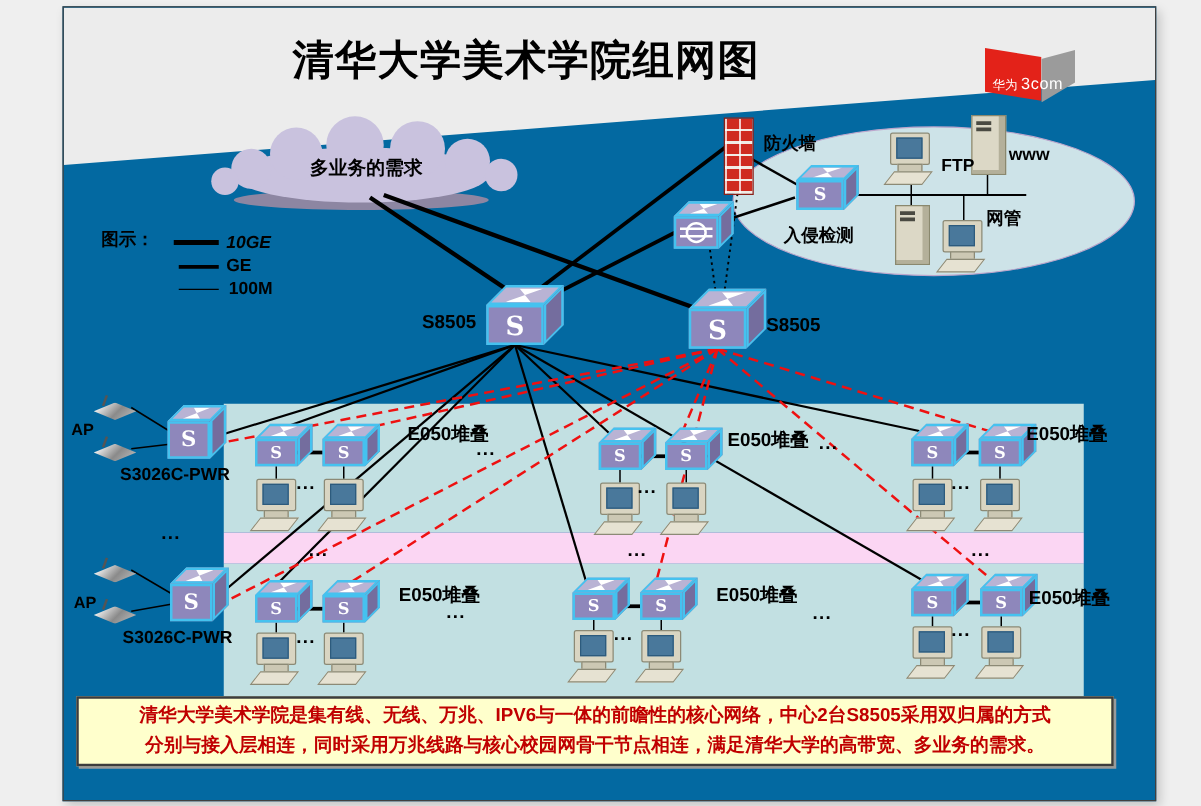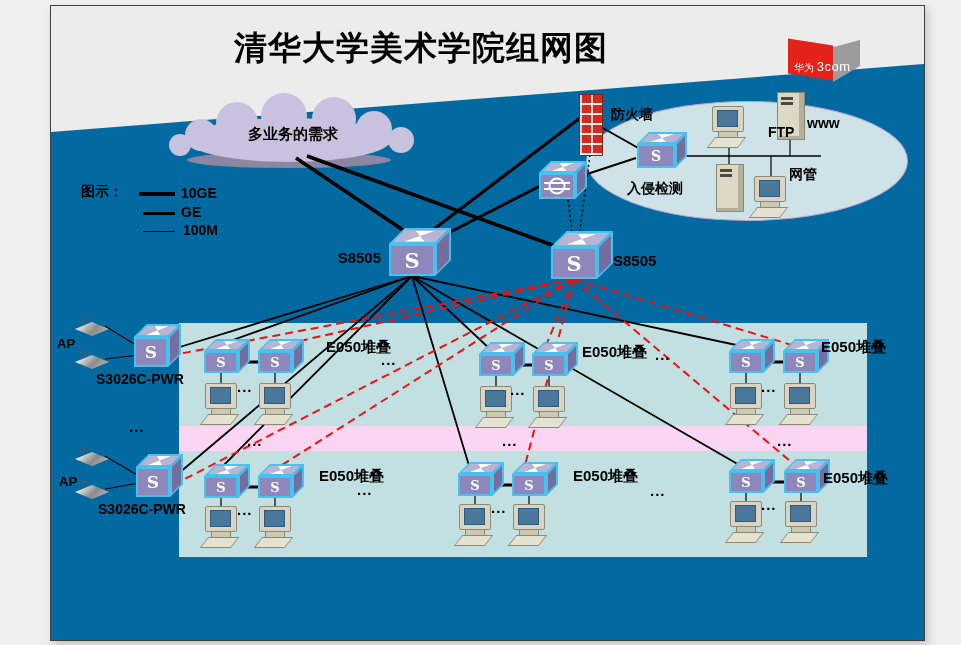"FTP" div.lbl { left: 717px -> 702px }
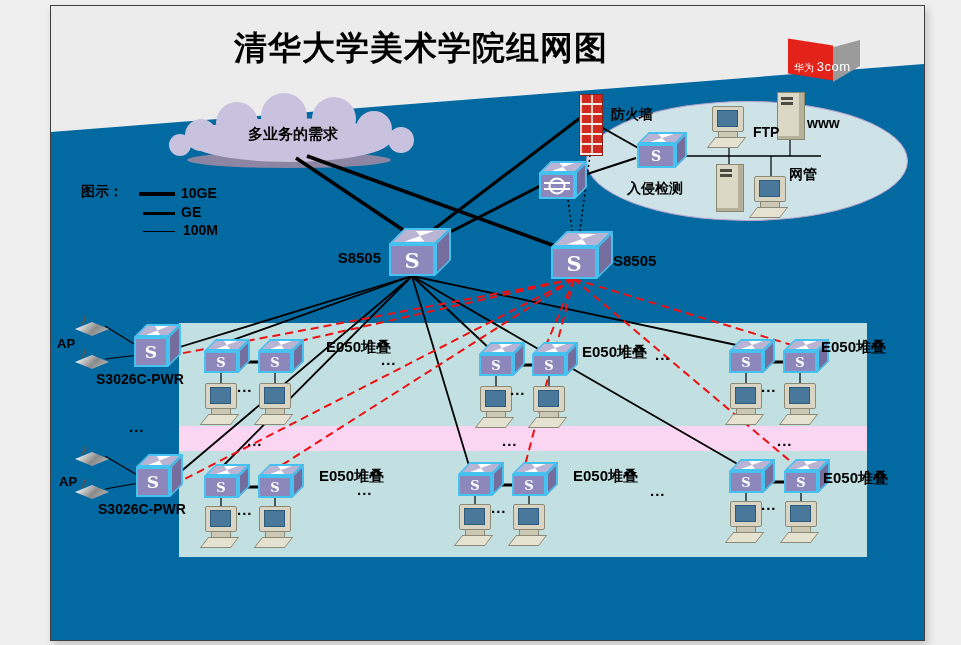"10GE" div.lbl { font-style: none -> italic }
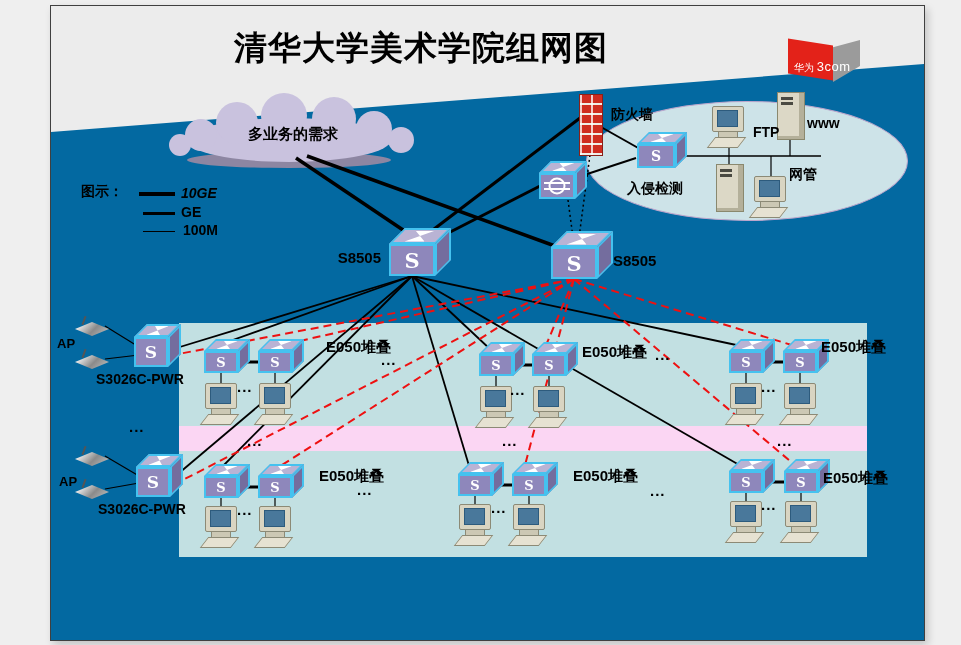"清华大学美术学院是集有线、无线、万兆、IPV6与一体的前瞻性的核心网络，中心2台" div { html: none -> <div> <div>清华大学美术学院是集有线、无线、万兆、IPV6与一体的前瞻性的核心网络，中心2台S8505采用双归属的方式</div> <div>分别与接入层相连，同时采用万兆线路与核心校园网骨干节点相连，满足清华大学的高带宽、多业务的需求。</div> </div> }
